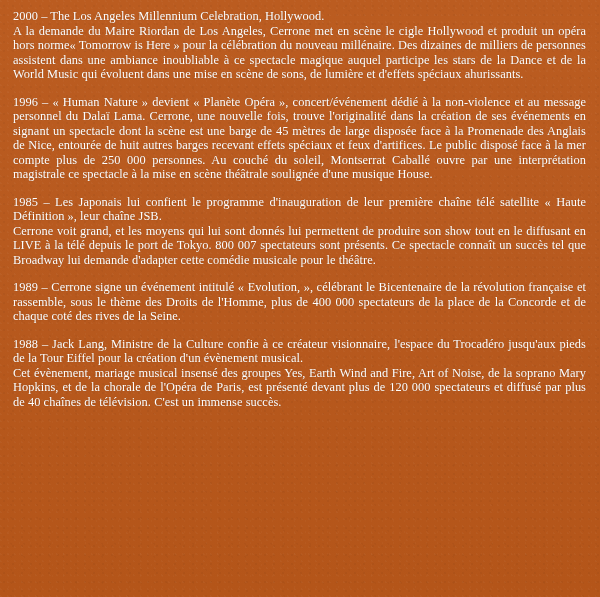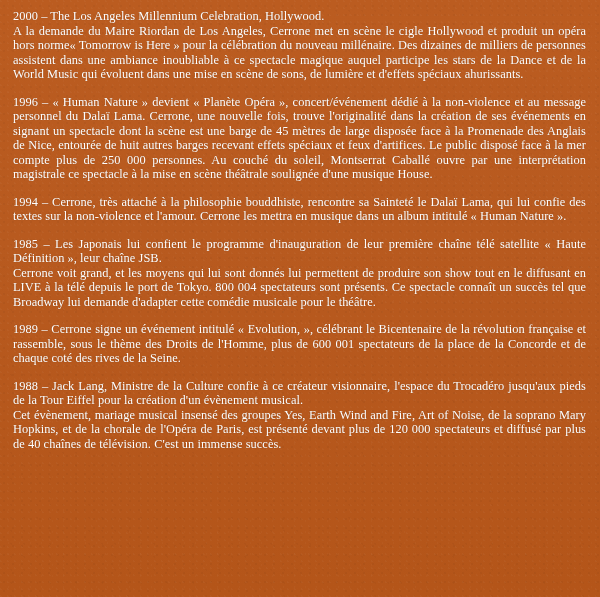"1994 – Cerrone, très attaché" div.entry { html: <div> <p>1994 – Cerrone, très attaché à la philosophie bouddhiste, rencontre sa Sainteté le Dalaï Lama, qui lui confie des textes sur la non-violence et l'amour. Cerrone les mettra en musique dans un album intitulé « Human Nature ».</p> </div> -> none }
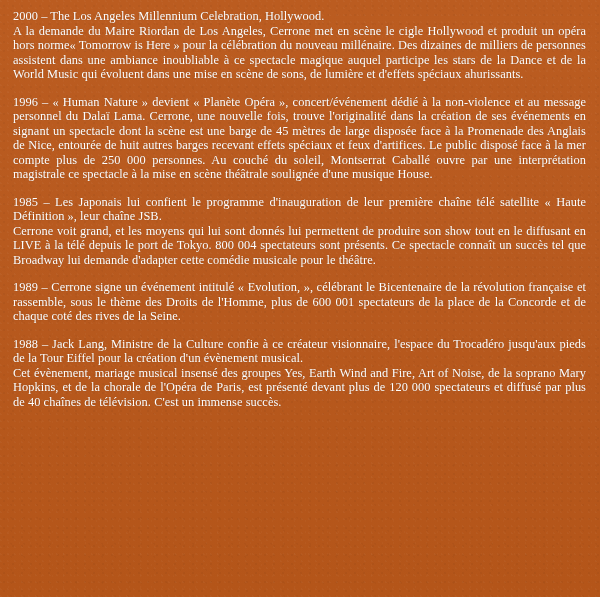"Cerrone voit grand, et les" p { text: 800 004 -> 800 007 }
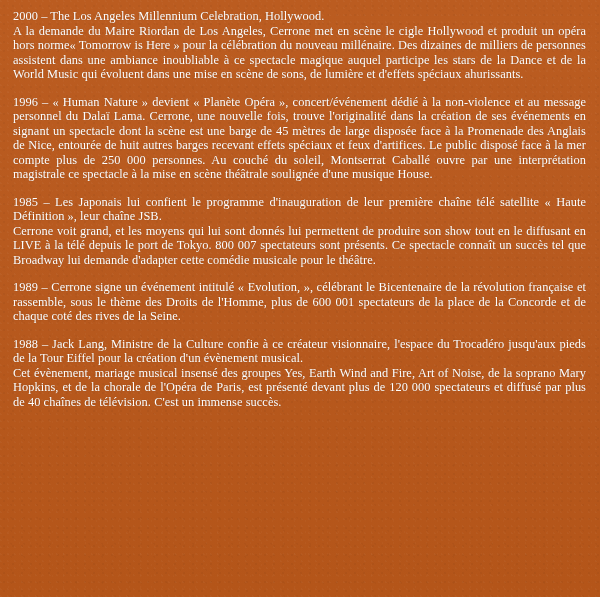"1989 – Cerrone signe un" p { text: 600 001 -> 400 000 }
